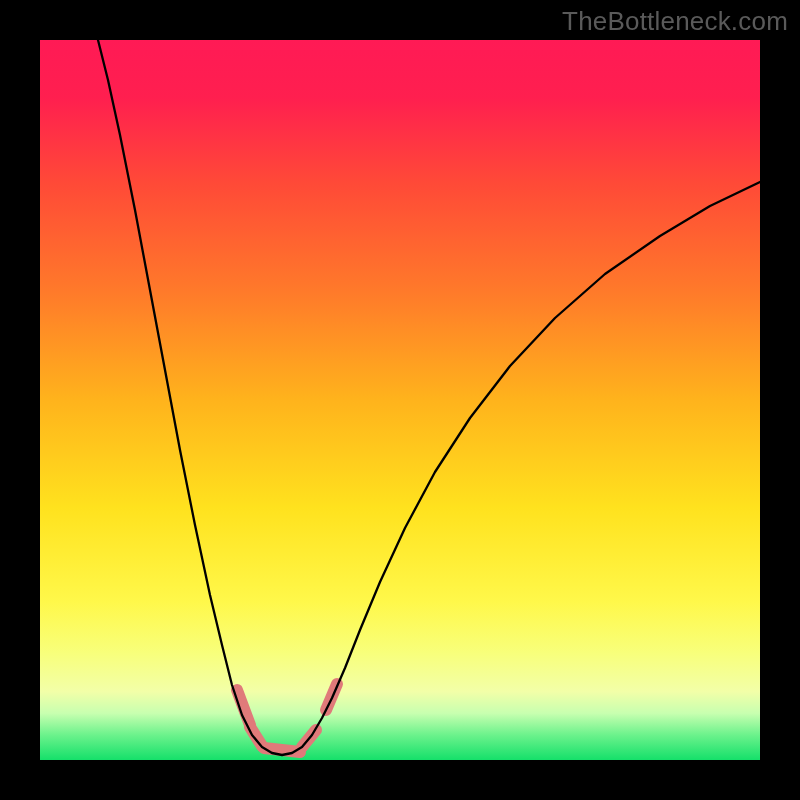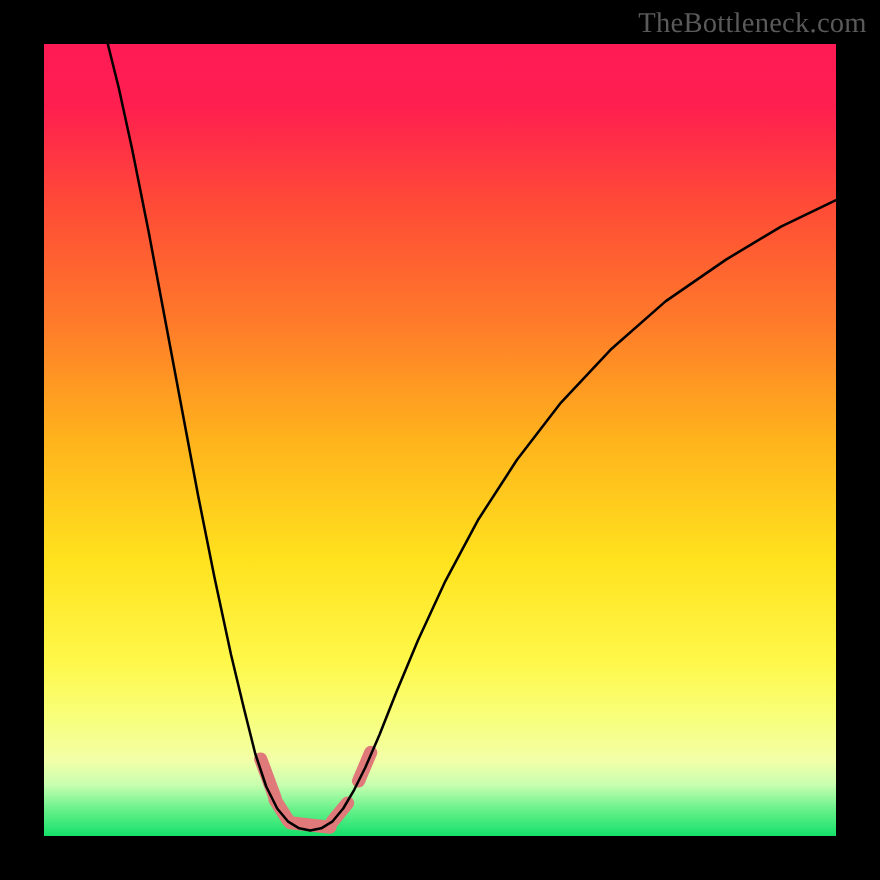"TheBottleneck.com" .watermark { font-family: Liberation Serif, serif -> Liberation Sans, sans-serif }
